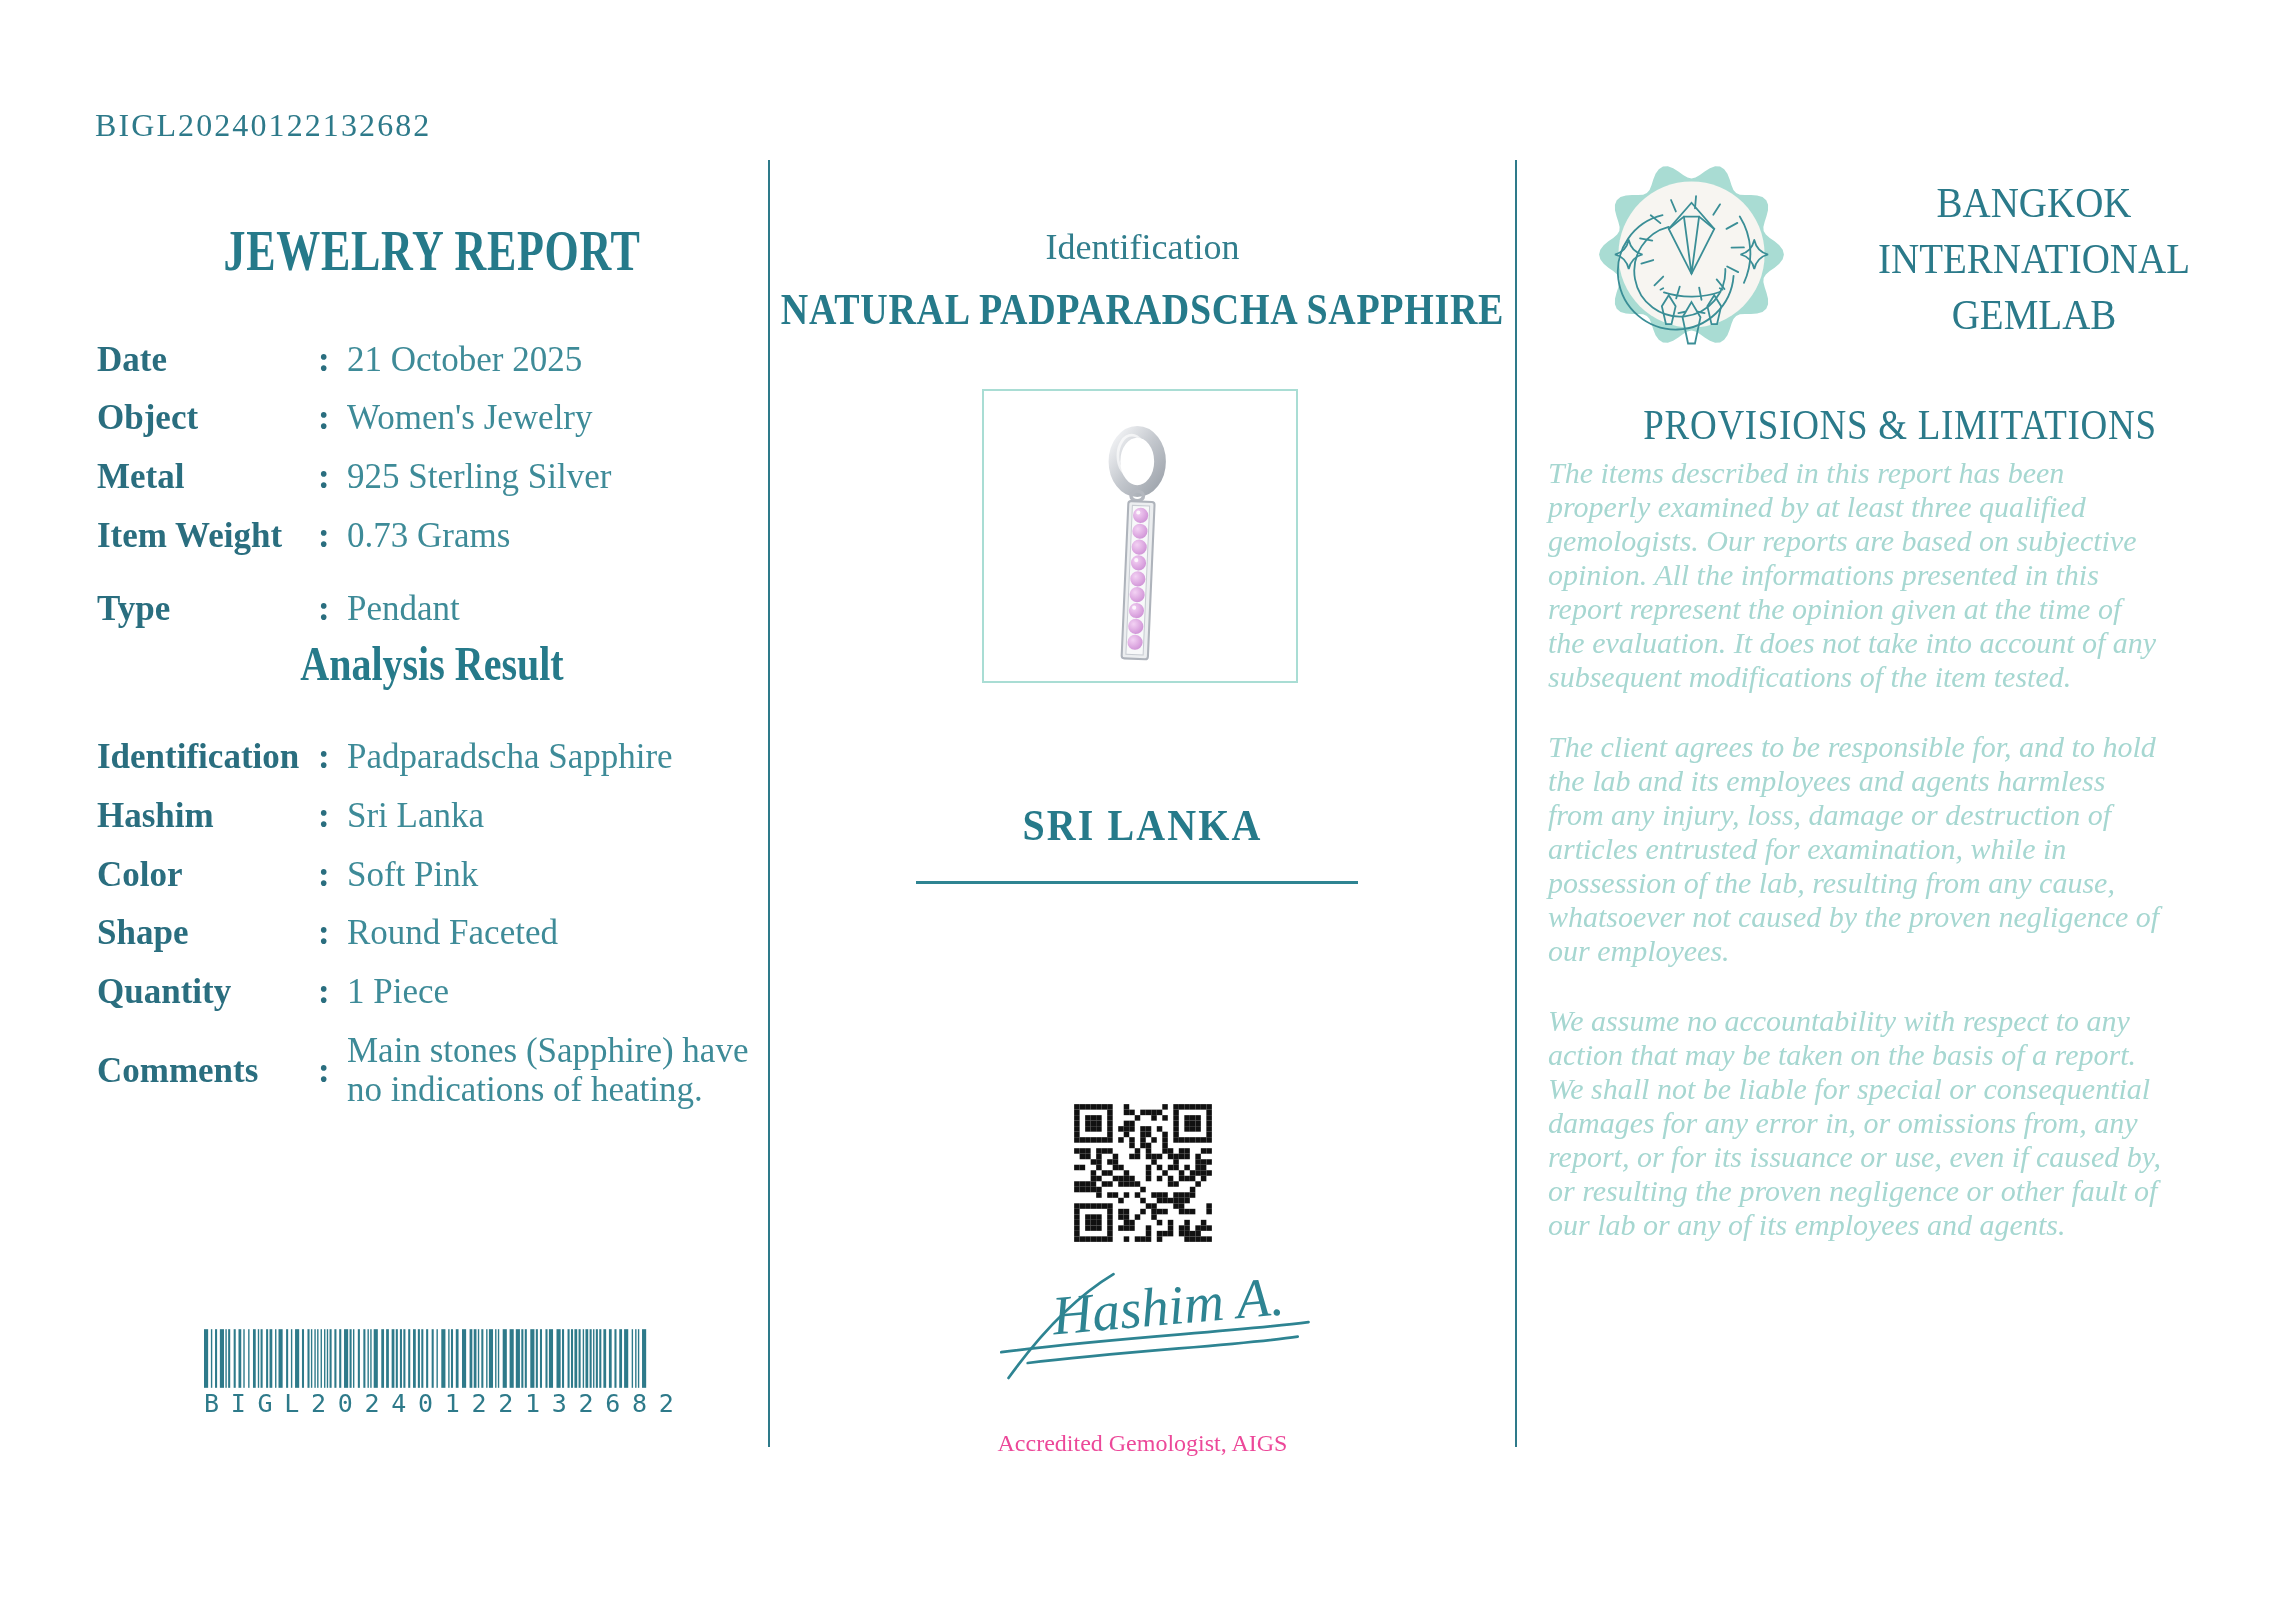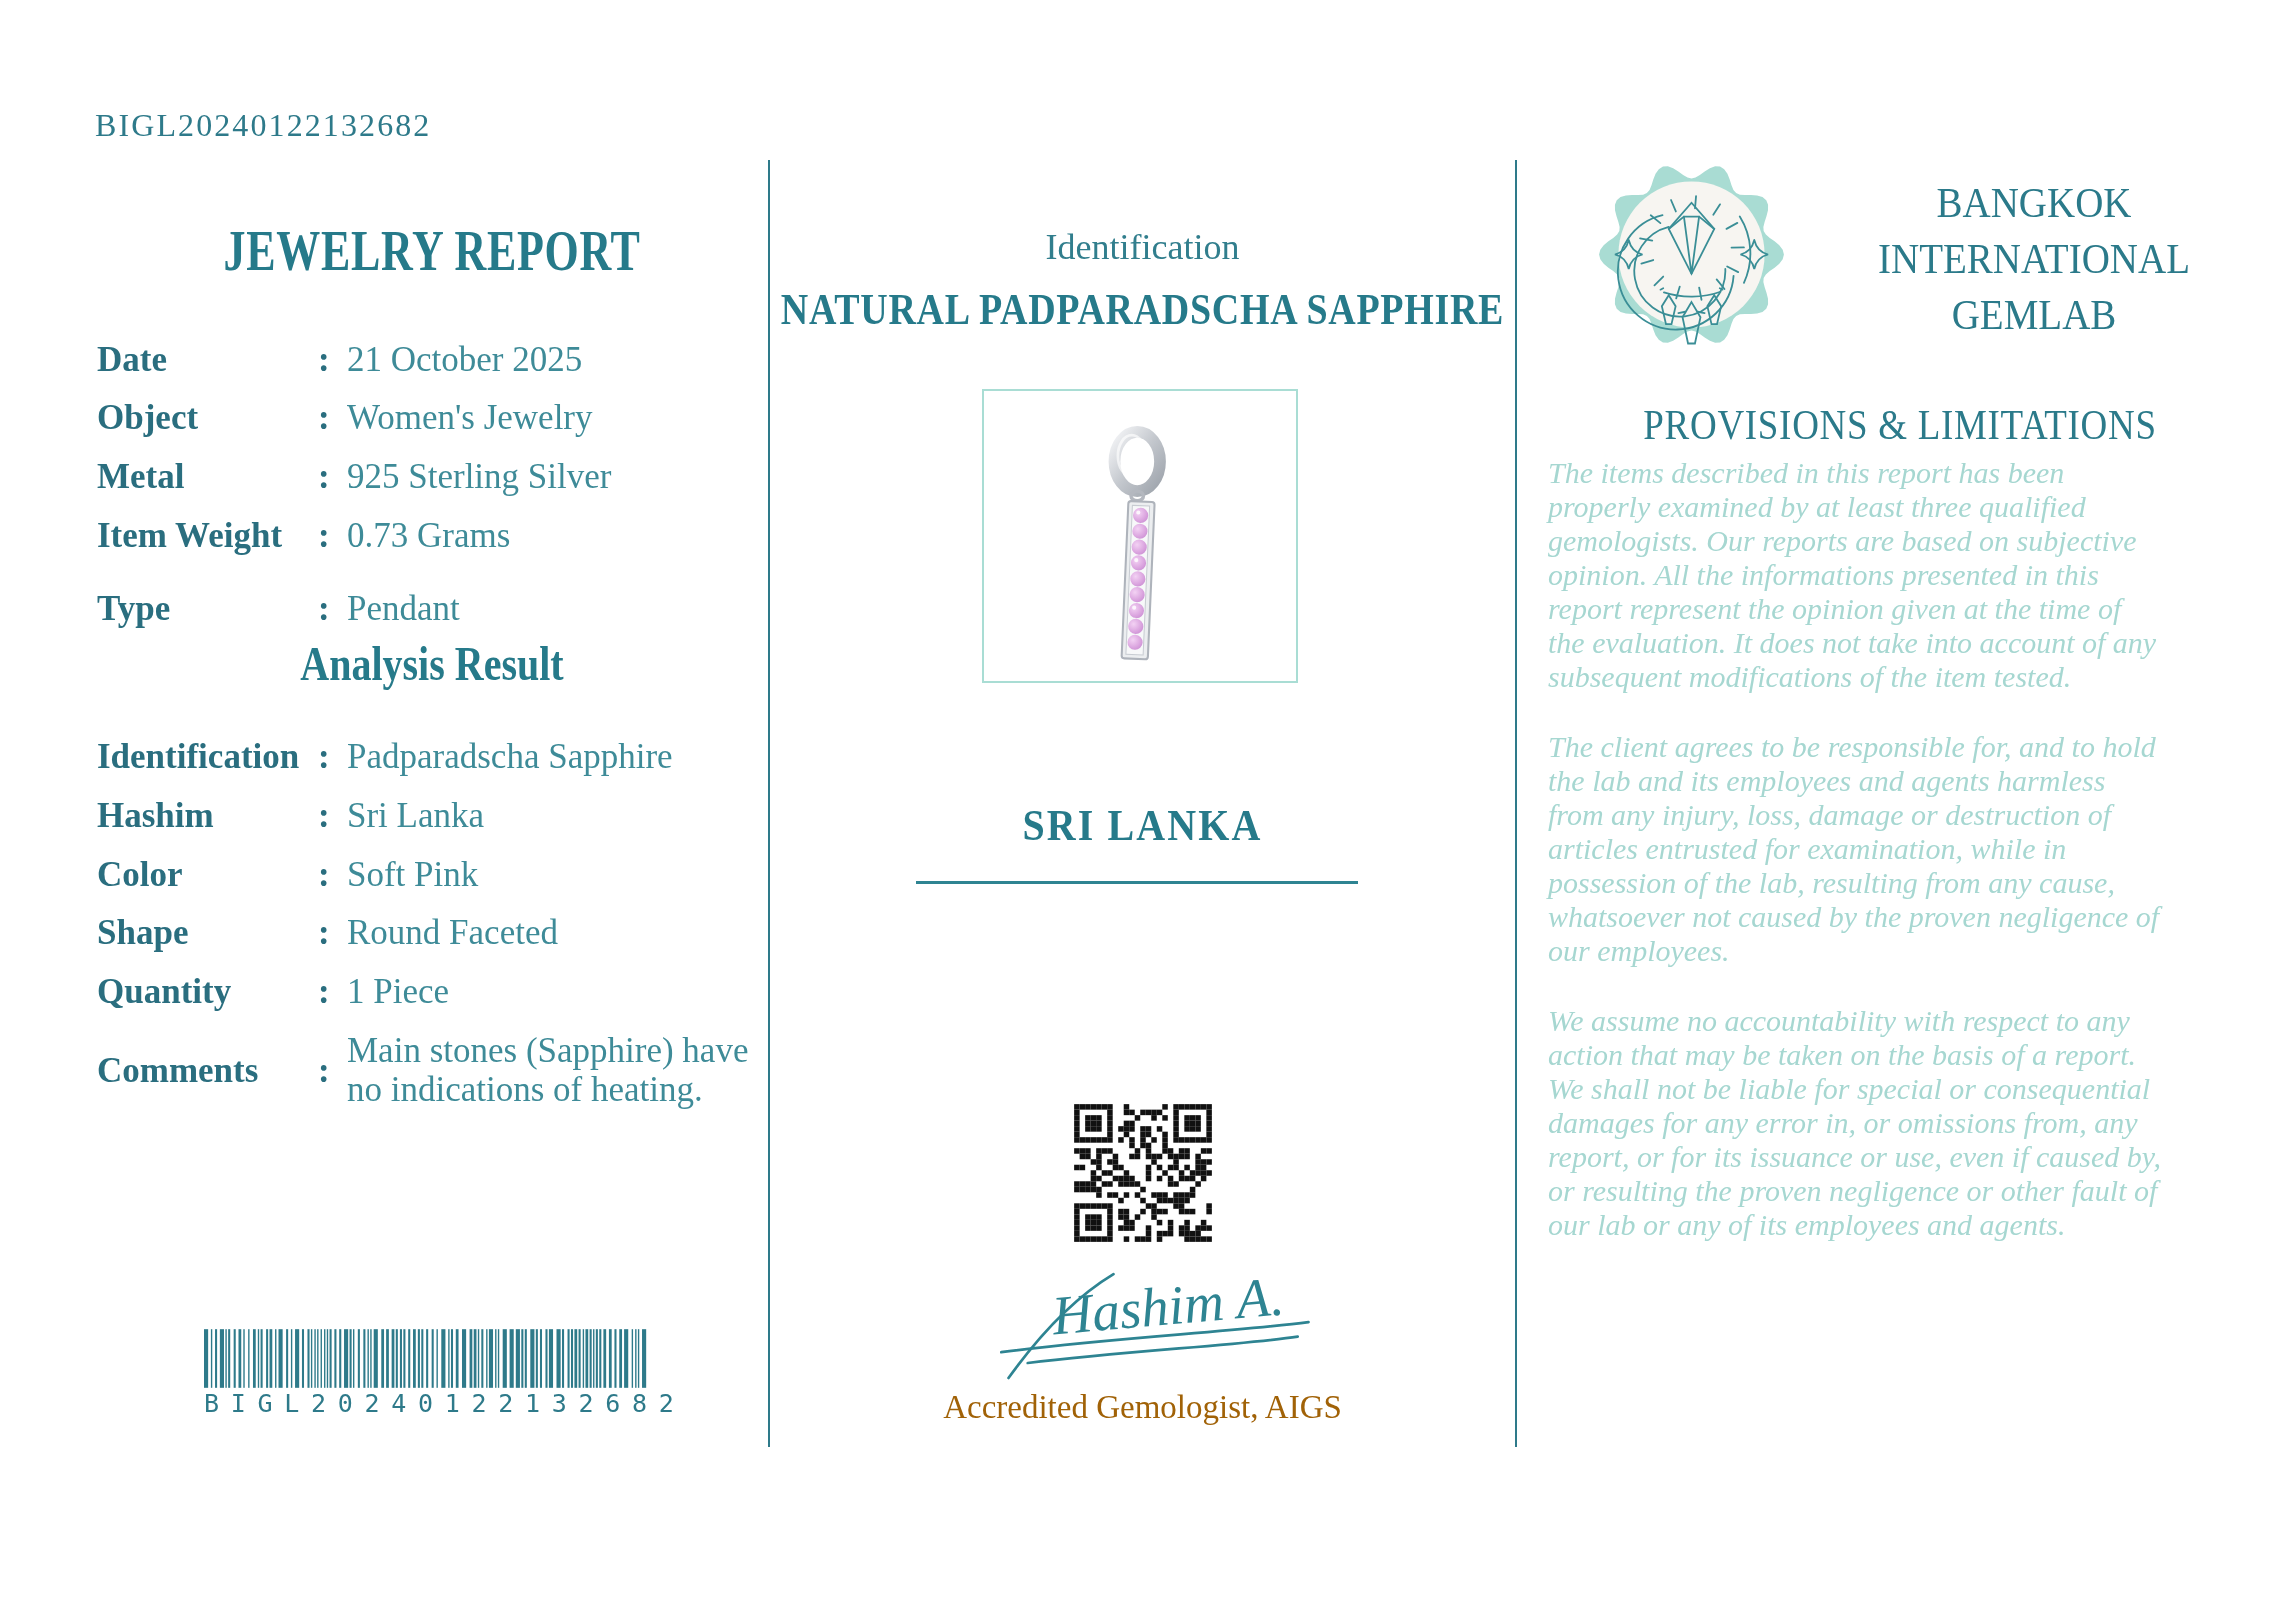"Accredited Gemologist, AIGS" .accredited { color: #a16207 -> #ec4899; font-size: 33px -> 24px; top: 1389px -> 1430px }
